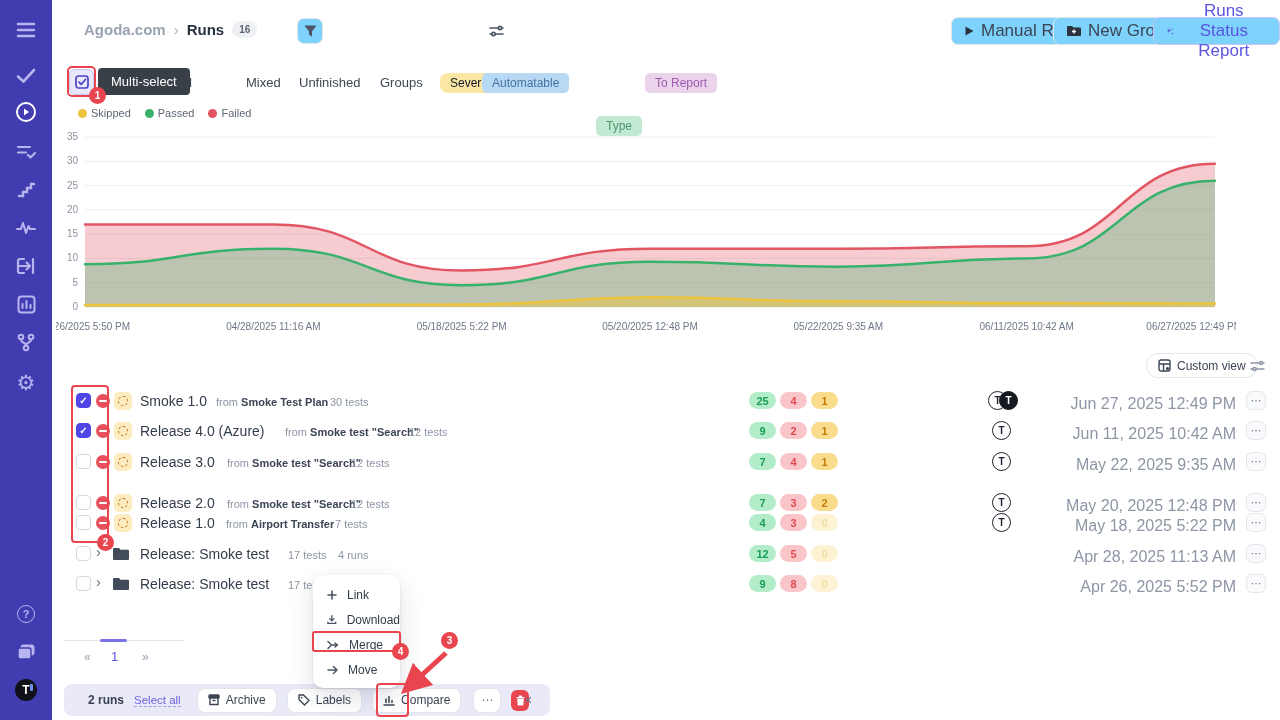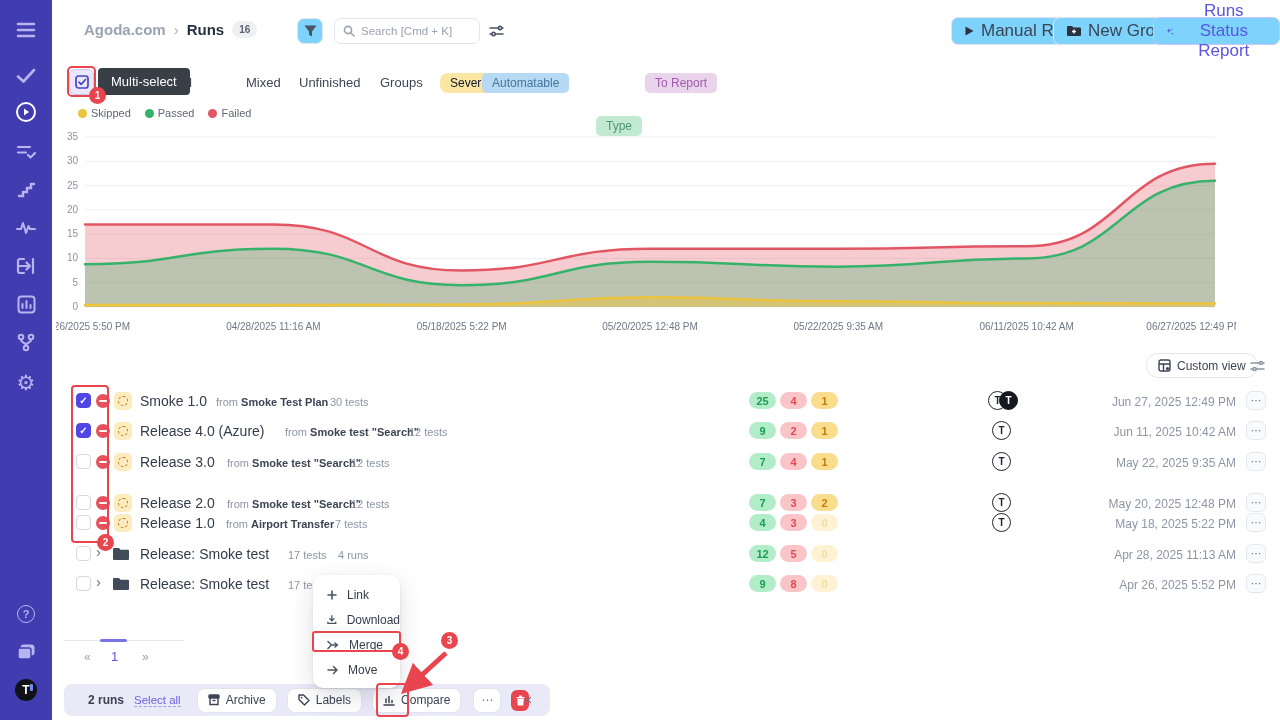"Search [Cmd + K]" div.search-box { html: <div> <svg> <circle></circle> <path></path> </svg> <input> </div> -> none }
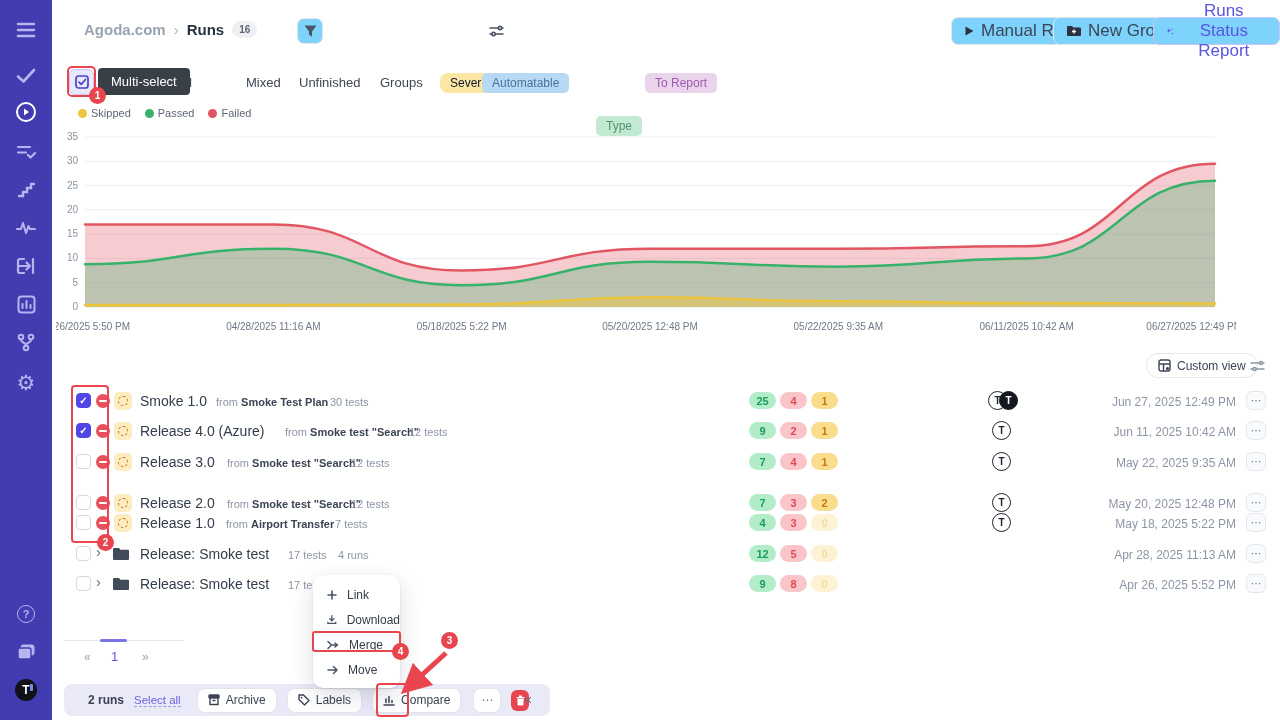"Jun 27, 2025 12:49 PM" .rdate { font-size: 12px -> 16px }
